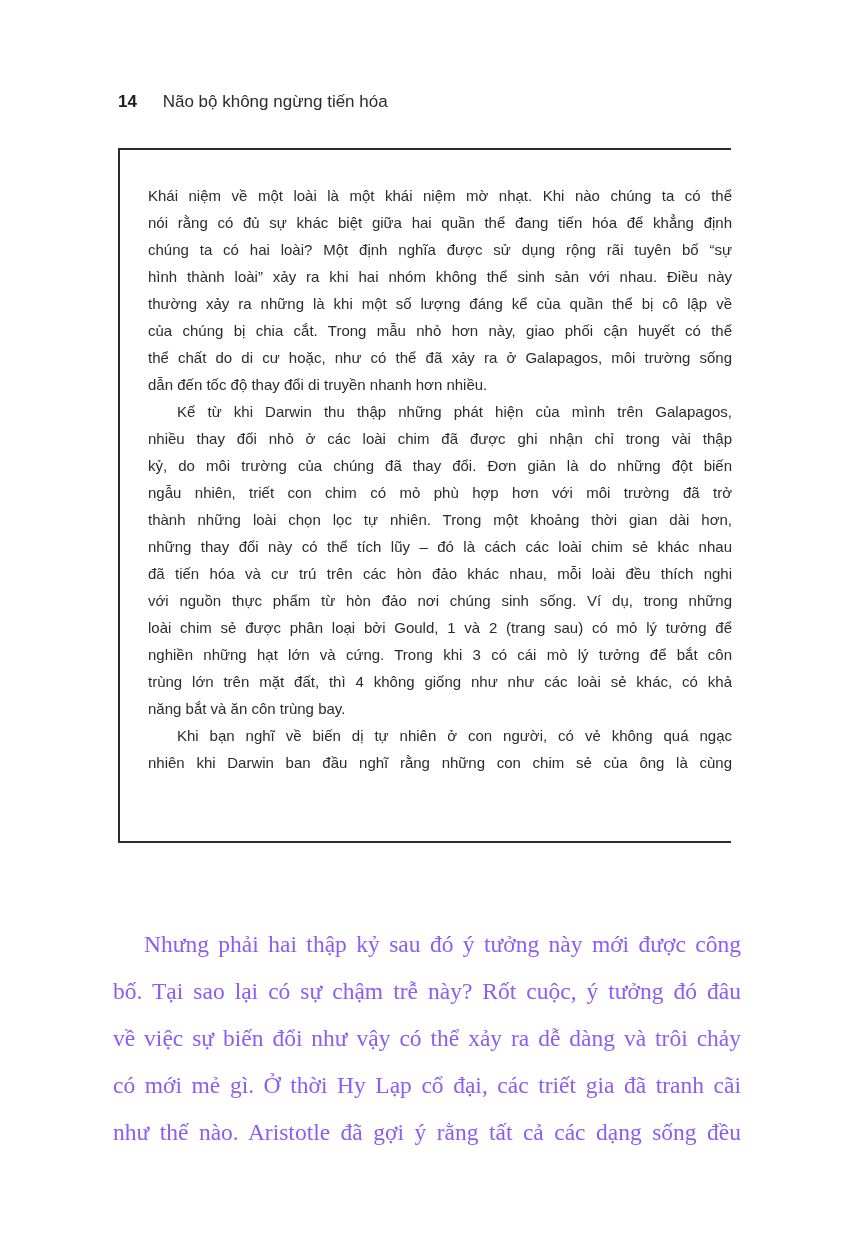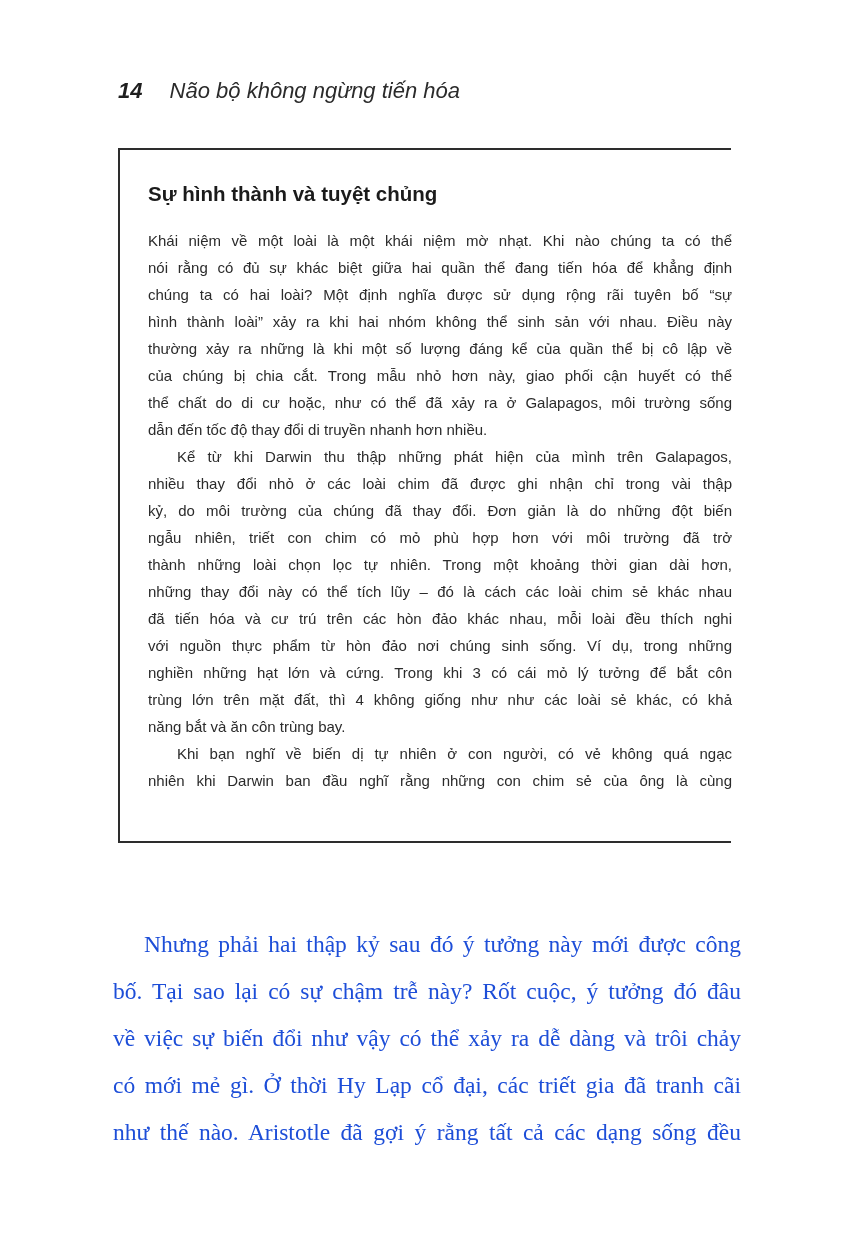"14 Não bộ không ngừng" .running-head { font-size: 22px -> 17px; font-style: italic -> none; top: 78px -> 92px }
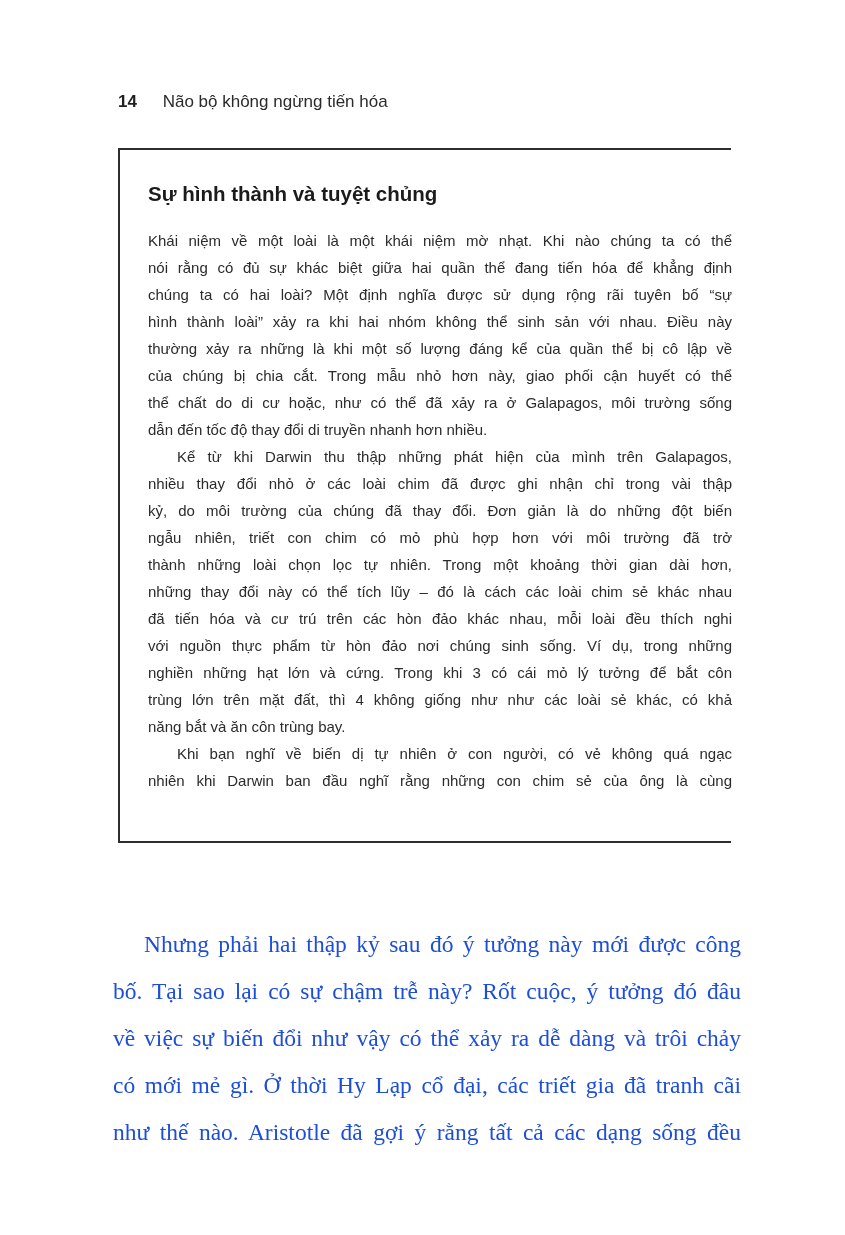"Sự hình thành và tuyệt" h2.box-title { html: <h2>Sự hình thành và tuyệt chủng</h2> -> none }
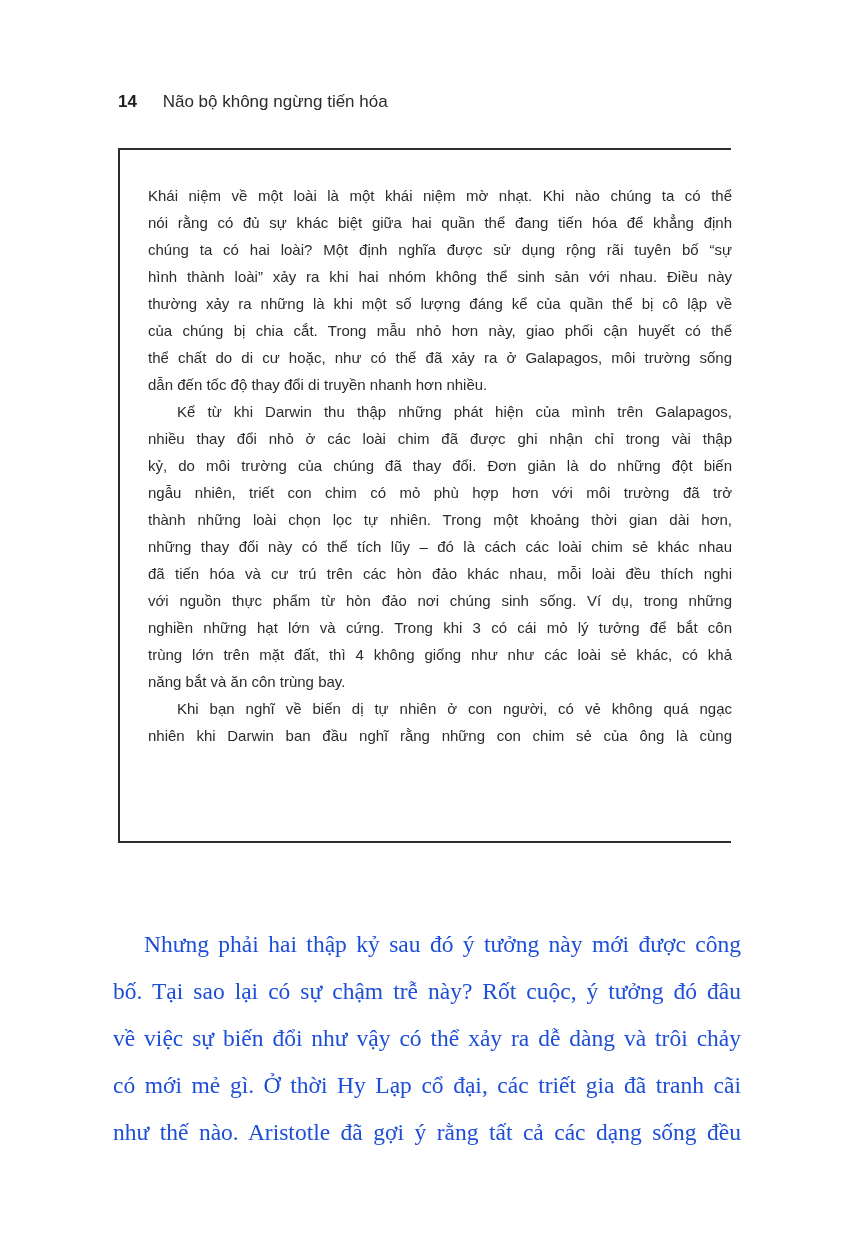"loài chim sẻ được phân" div.line { html: none -> <div>loài chim sẻ được phân loại bởi Gould, 1 và 2 (trang sau) có mỏ lý tưởng để</div> }
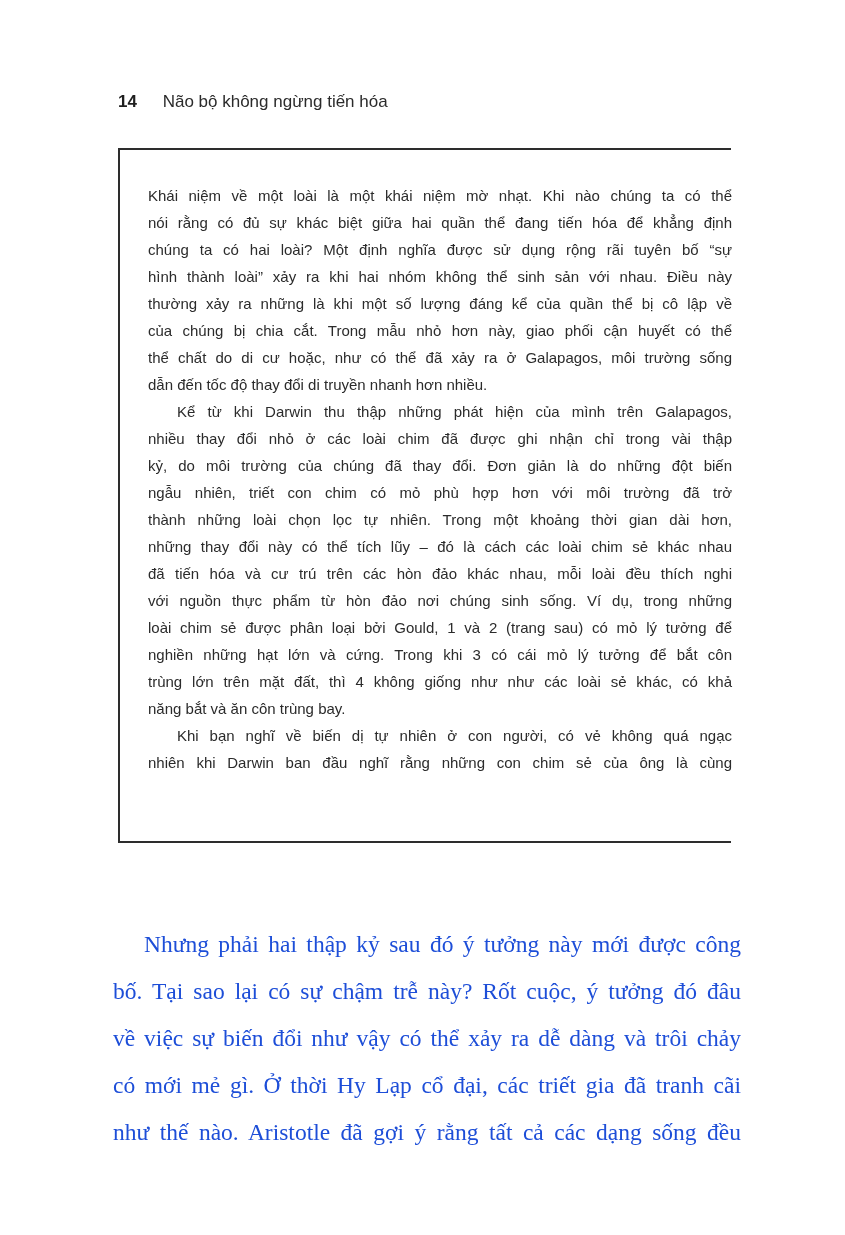"Nhưng phải hai thập kỷ" .main-text { color: #1d4ed8 -> #8b5cf6 }
